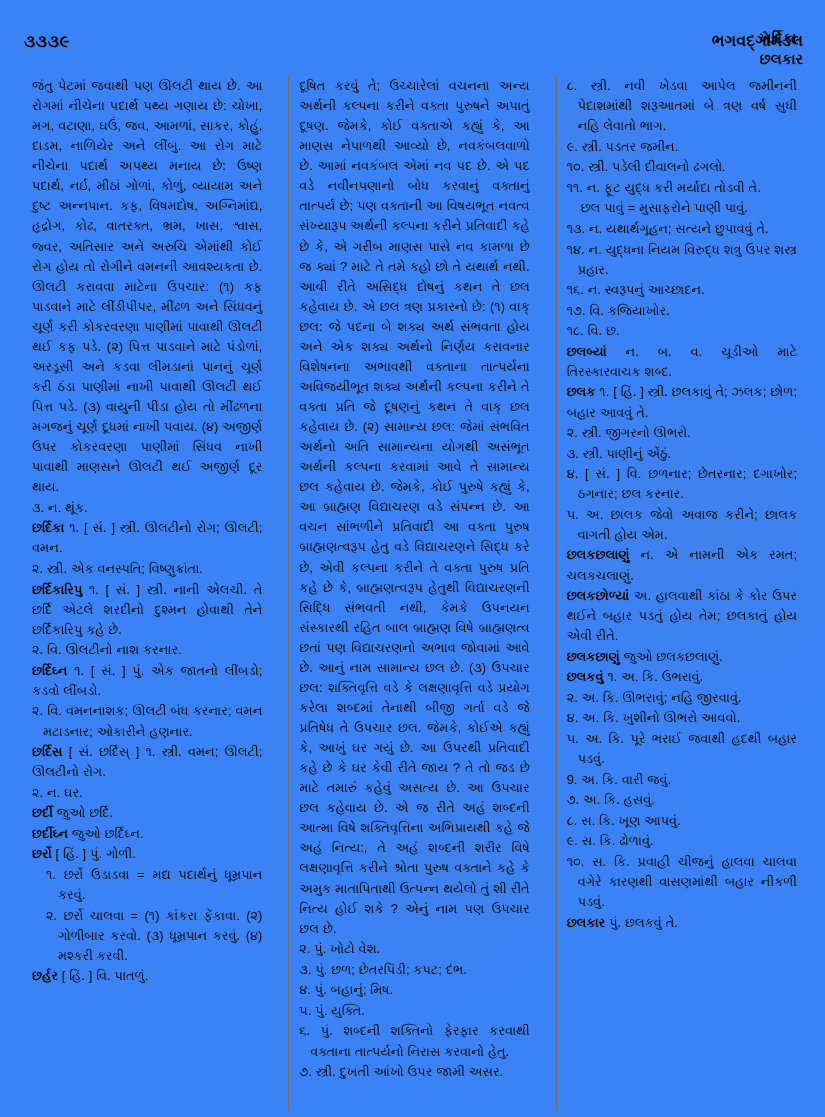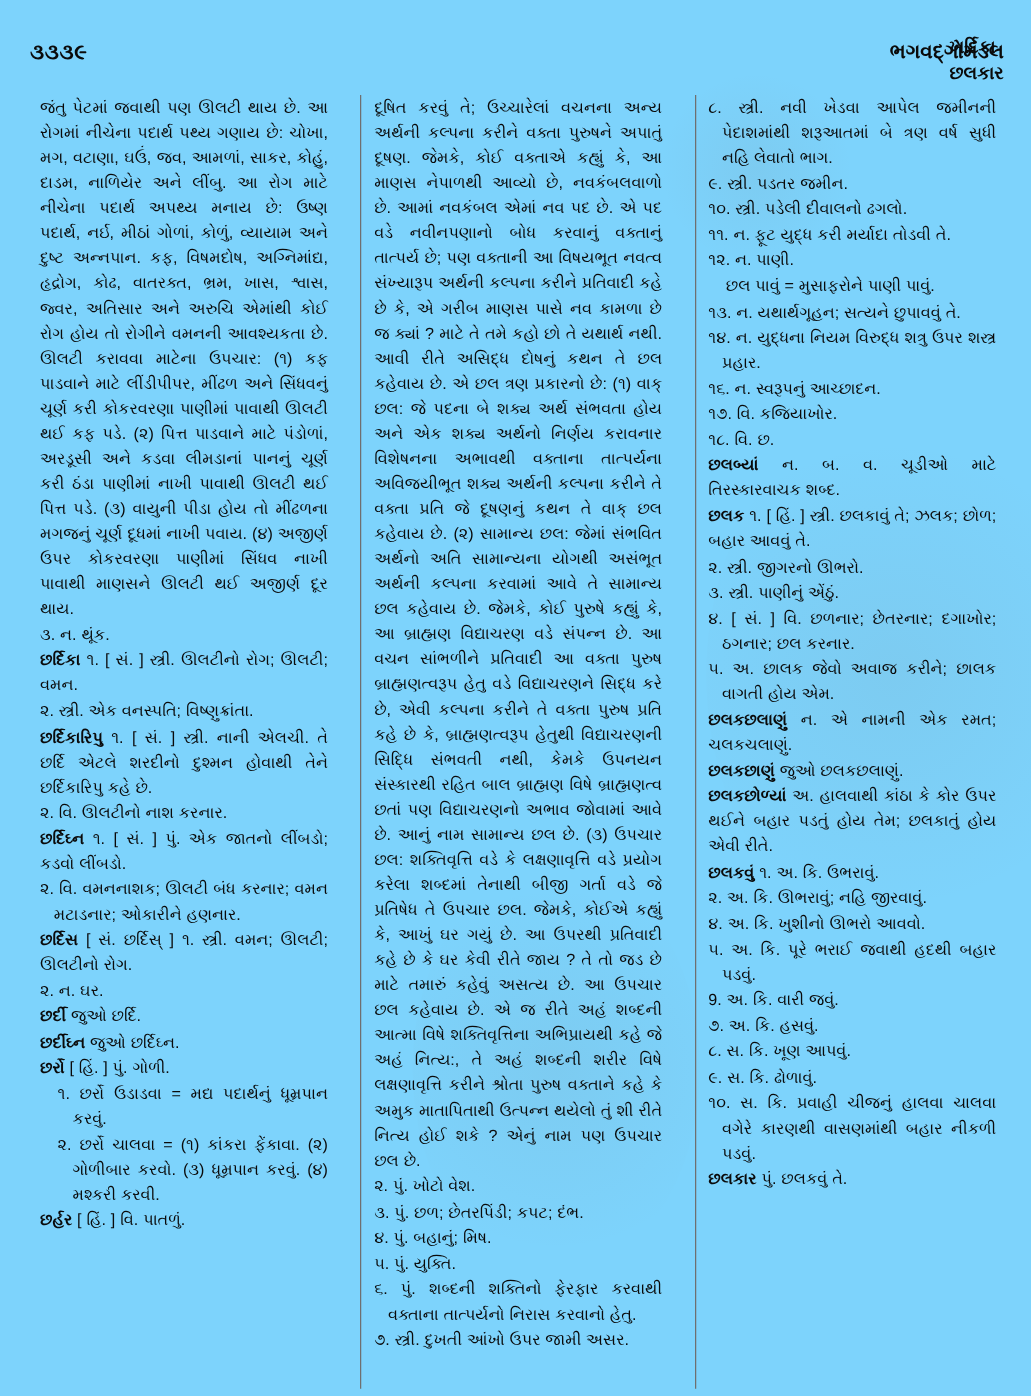"૩૩૩૯" .page { background: #7dd3fc -> #3b82f6 }
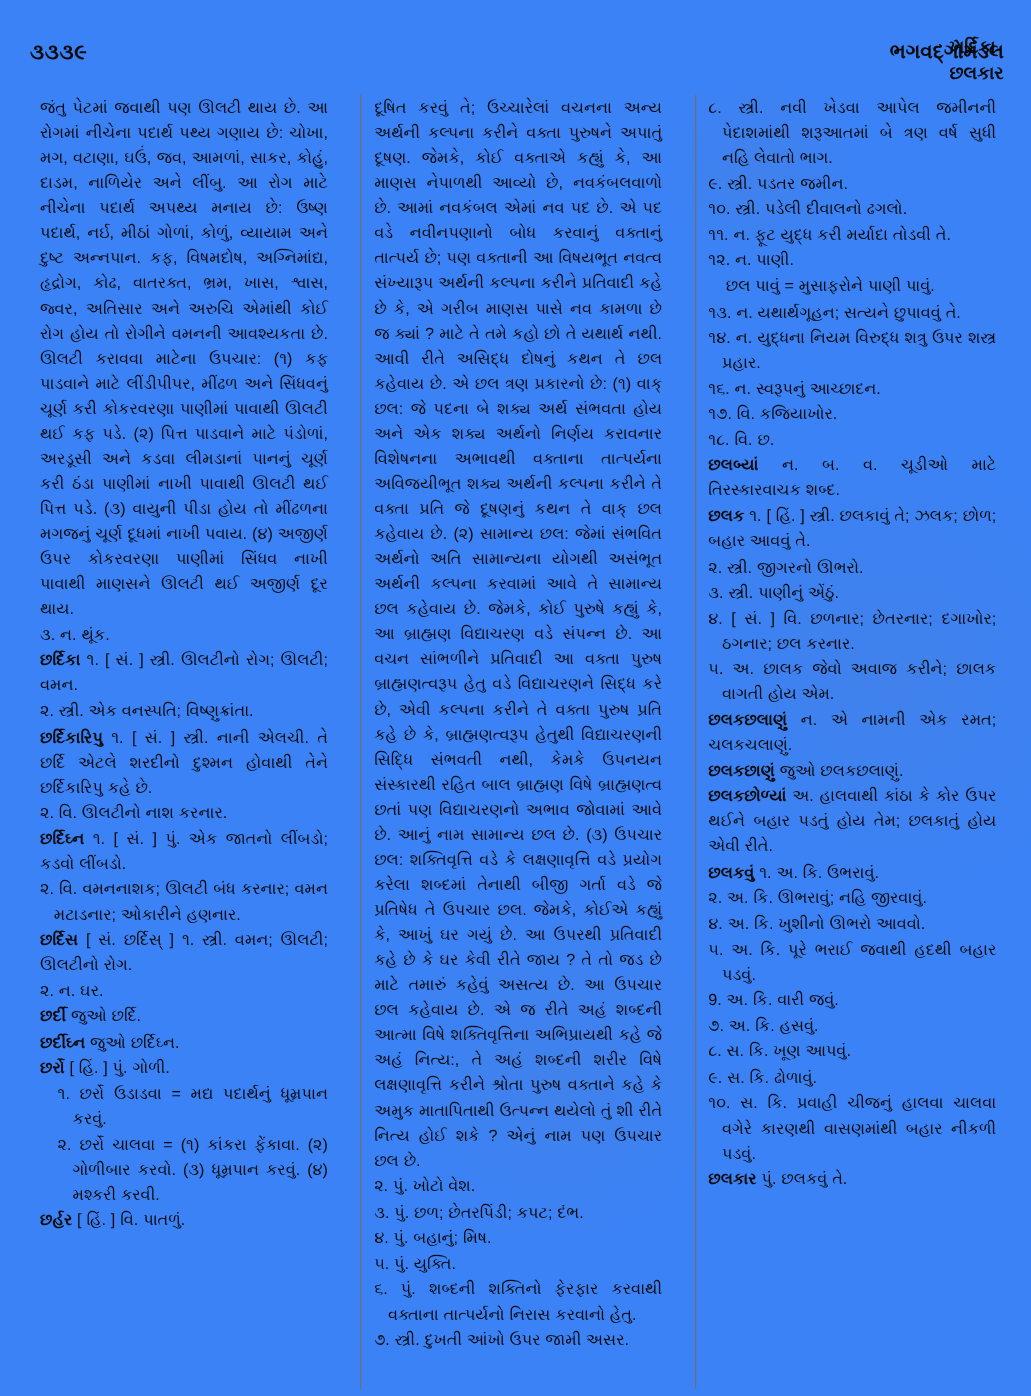"૧૨. ન. પાણી." p.blk { html: <p>૧૨. ન. પાણી.</p> -> none }
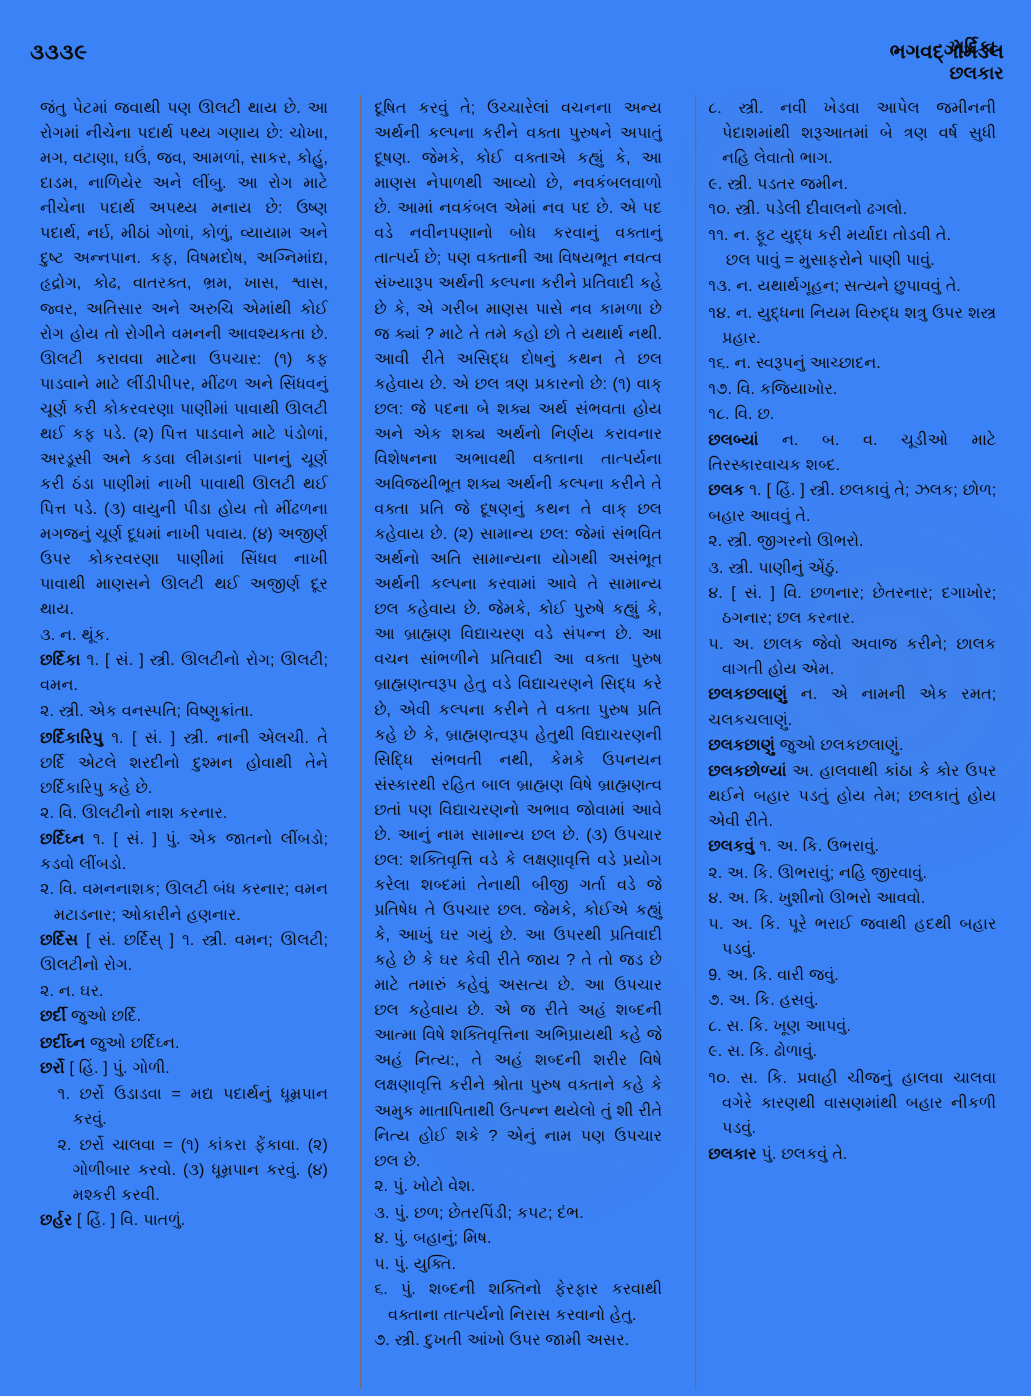"છલકછાણું જુઓ છલકછલાણું." p.blk { order: before "છલકછોળ્યાં અ. હાલવાથી કાંઠા કે" -> after "છલકછોળ્યાં અ. હાલવાથી કાંઠા કે" }
